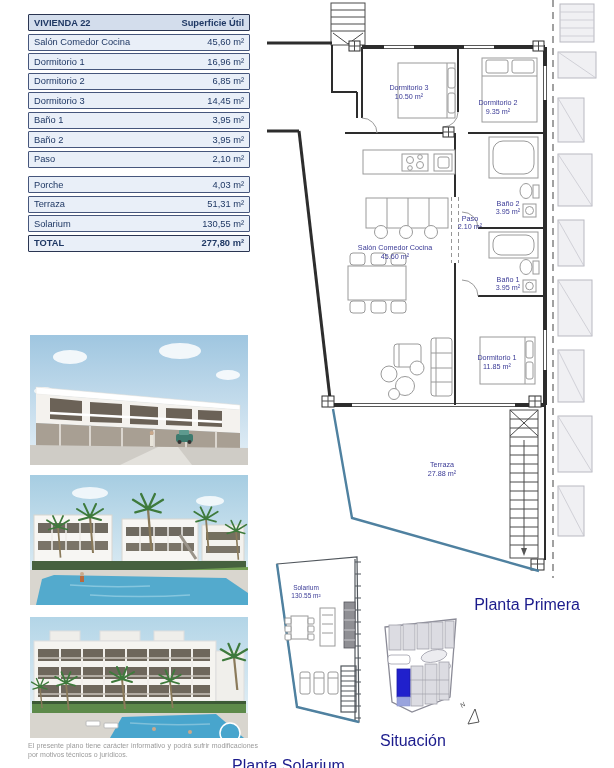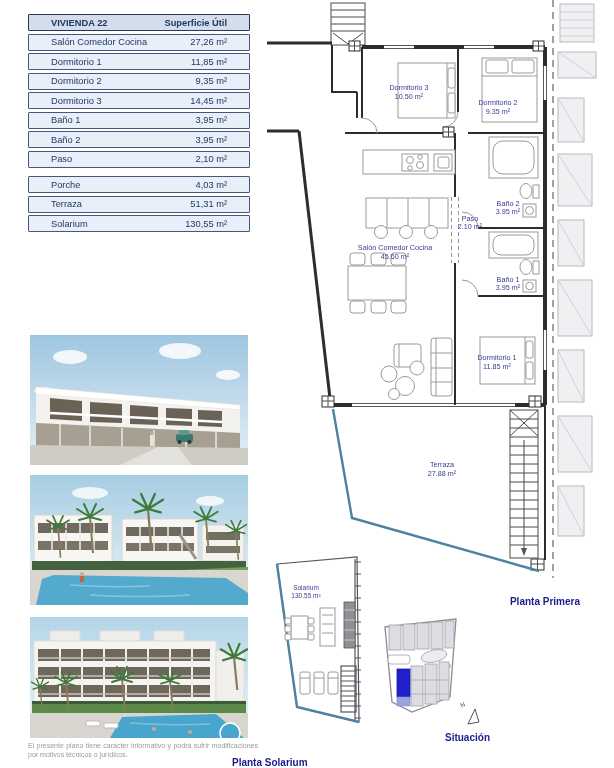"VIVIENDA 22" .srow { padding: 1px 22px -> 1px 5px }
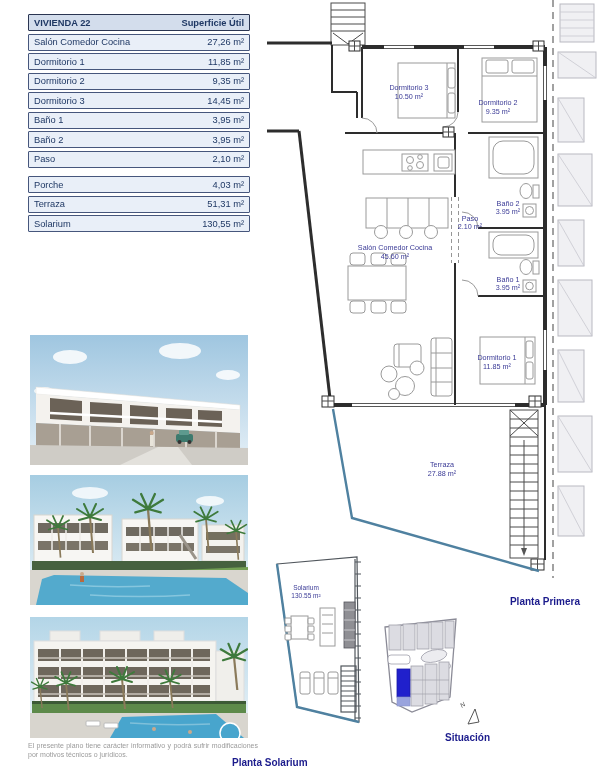"27,26 m²" span { text: 27,26 -> 45,60 }
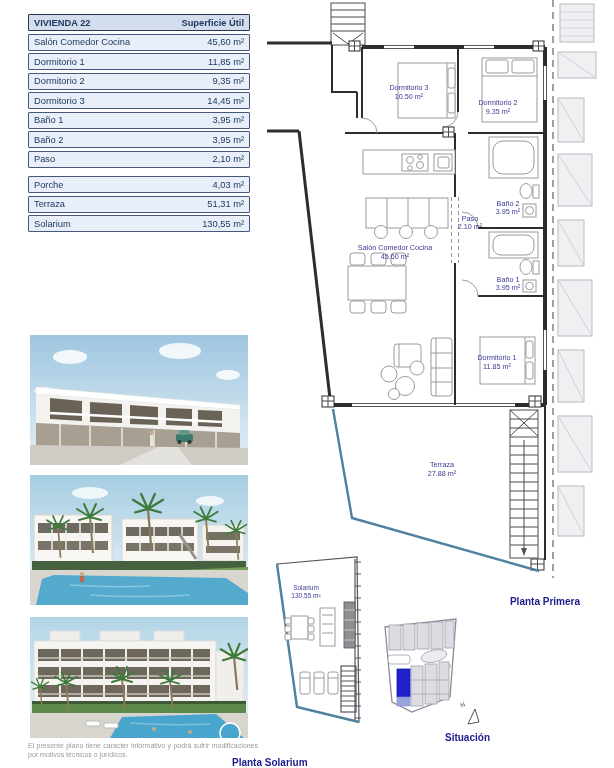"11,85 m²" span { text: 11,85 -> 16,96 }
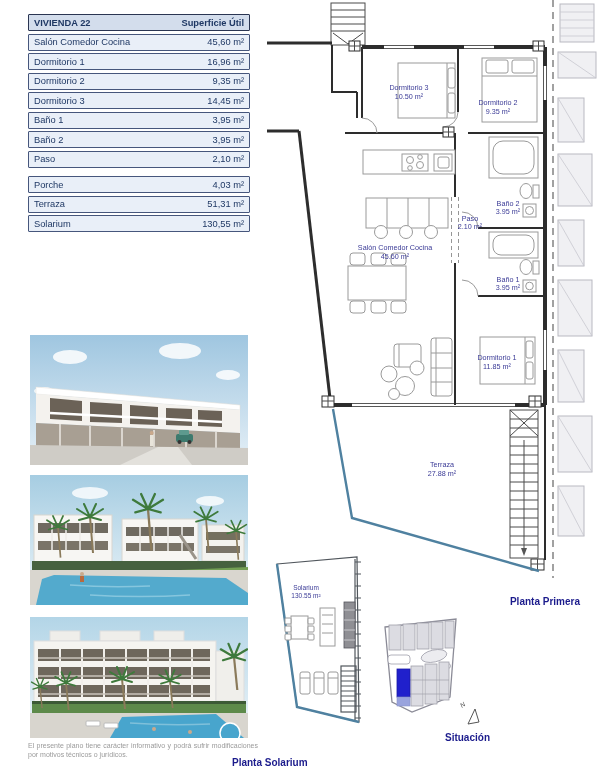"9,35 m²" span { text: 9,35 -> 6,85 }
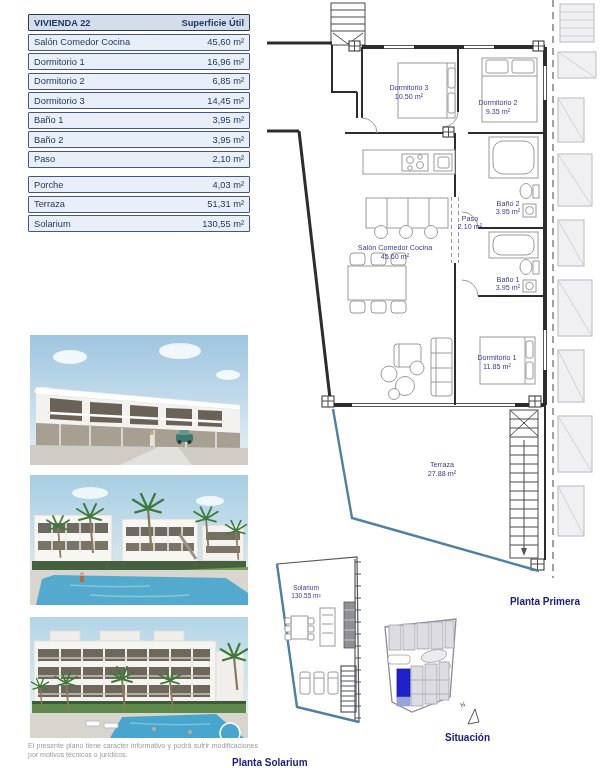"TOTAL" div.srow { html: none -> <div> <span>TOTAL</span> <span>277,80 m²</span> </div> }
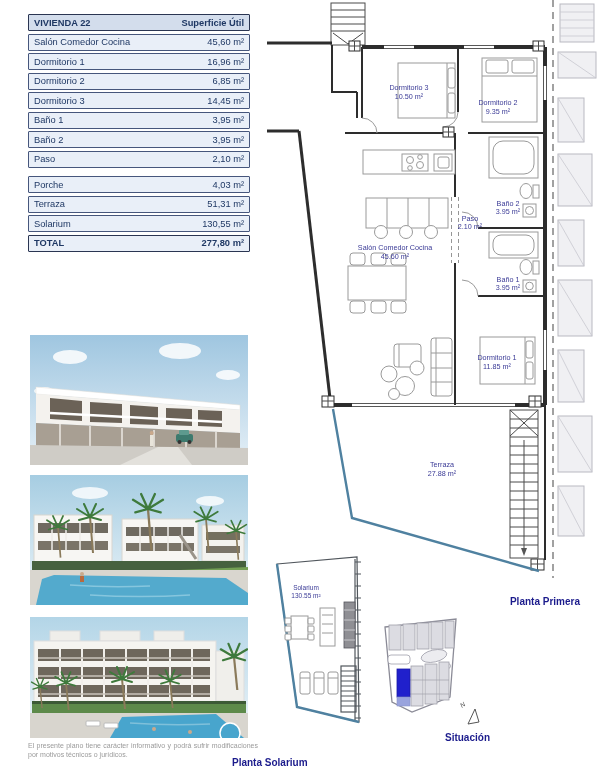"Planta Primera" .caption { font-size: 10px -> 16px; font-weight: bold -> normal }
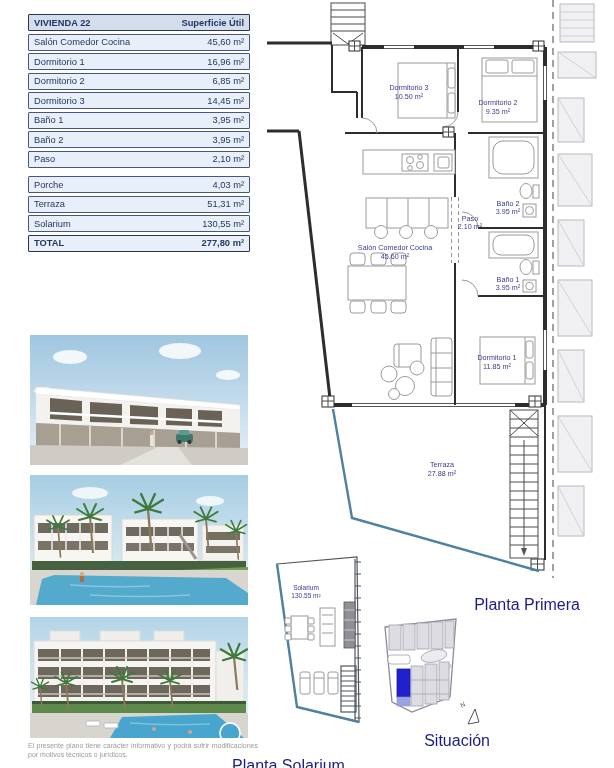"Situación" #cap-situacion { text-align: right -> left }
